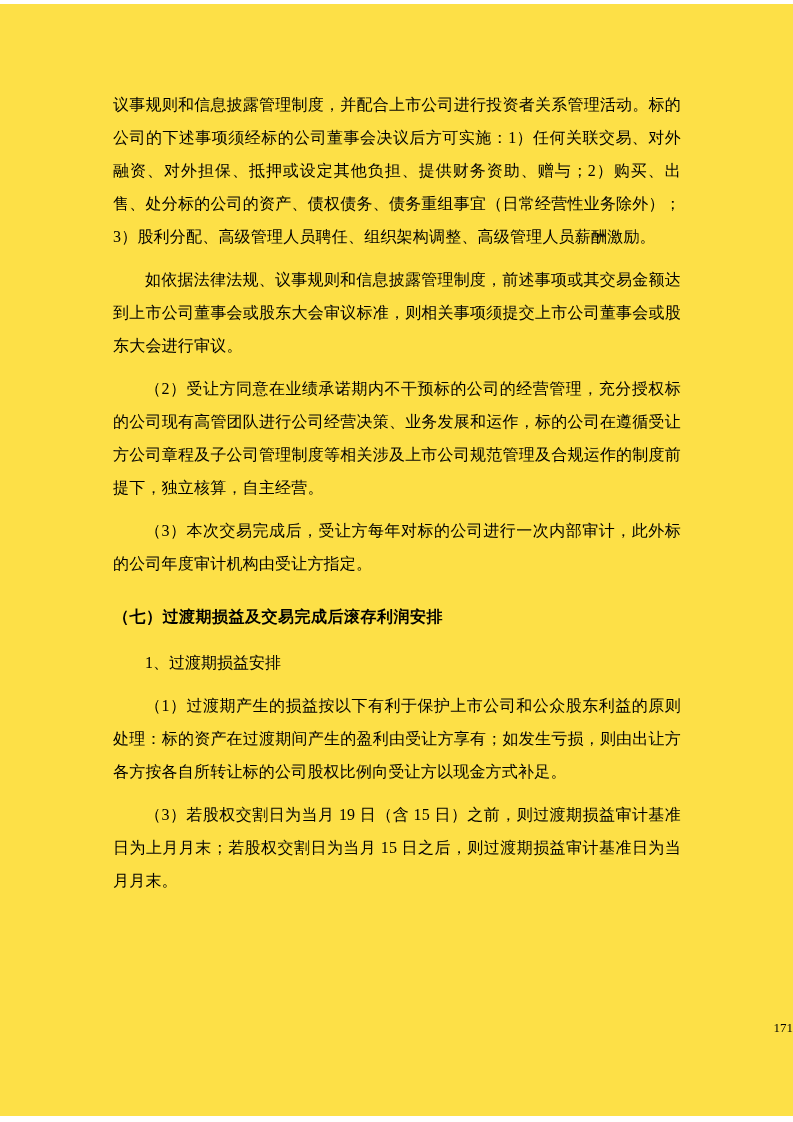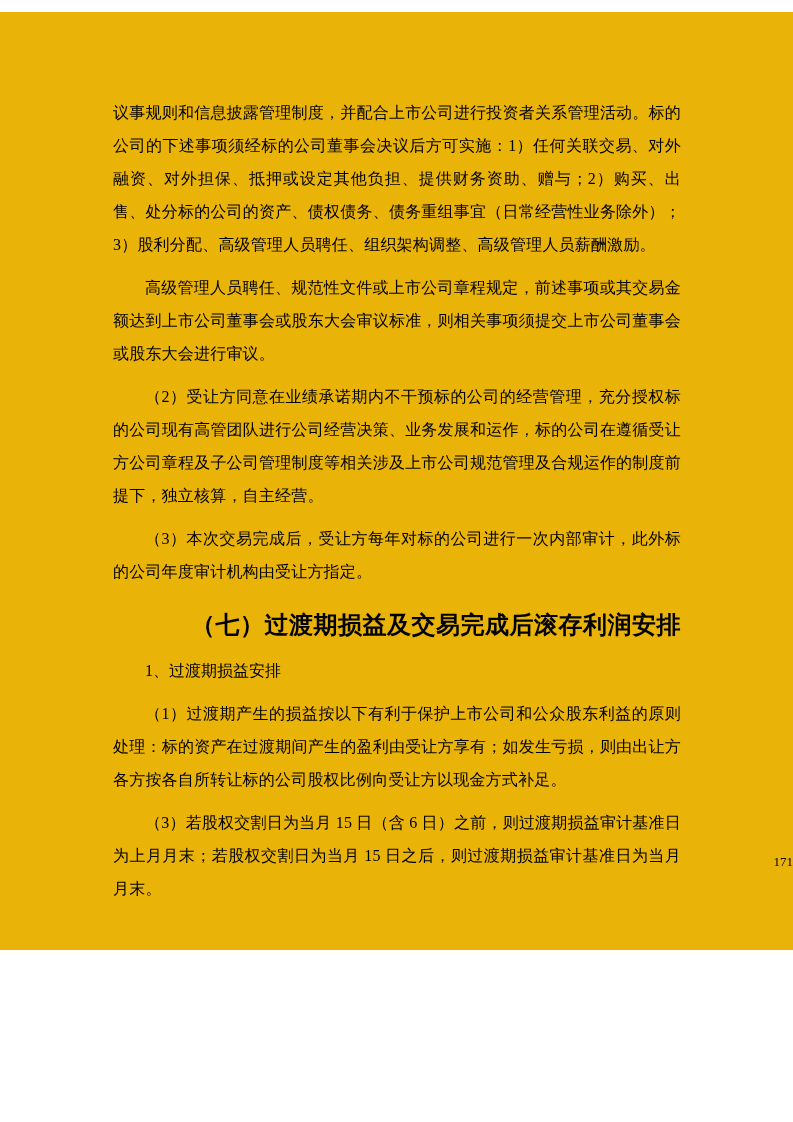"议事规则和信息披露管理制度，并配合上市公司进行投资者关系管理活动。标的公司的下述" .page { background: #eab308 -> #fde047; height: 938px -> 1112px; margin: 12px auto -> 4px auto }
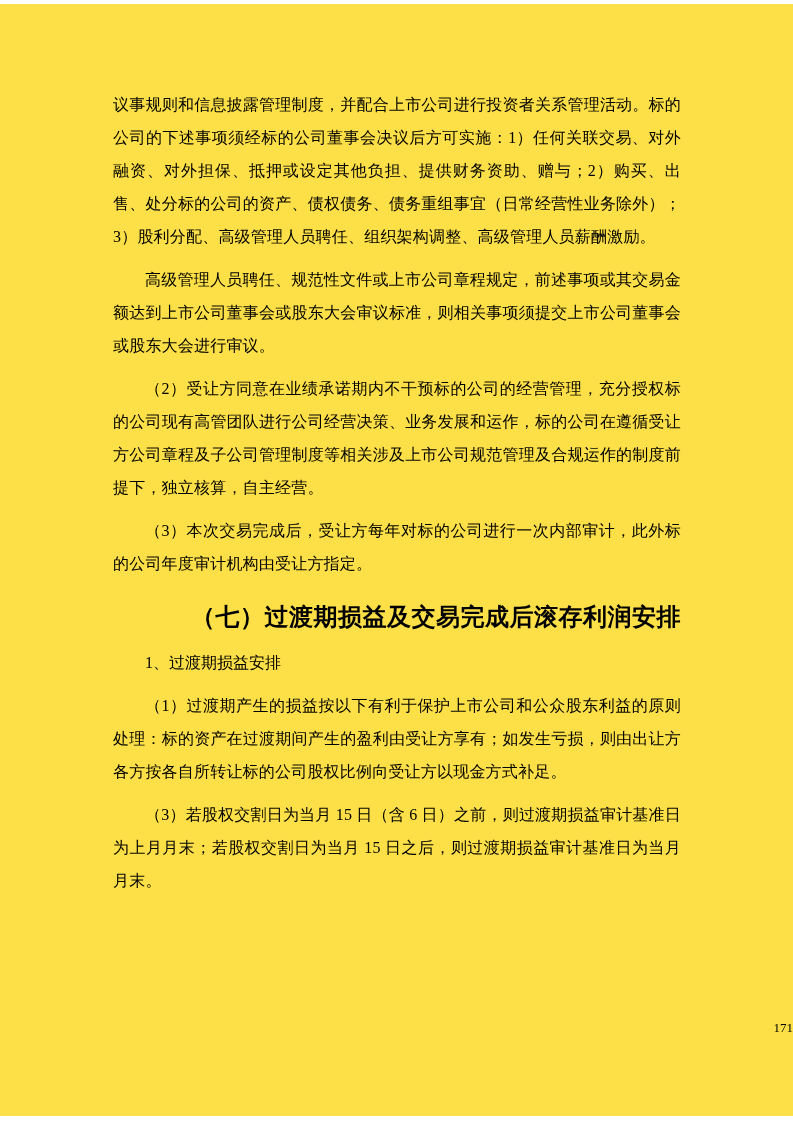"高级管理人员聘任、规范性文件或上市公司章程规定，前述事项或其交易金额达到上市公司" p.body-para { text: 高级管理人员聘任、规范性文件或上市公司章程规定 -> 如依据法律法规、议事规则和信息披露管理制度 }
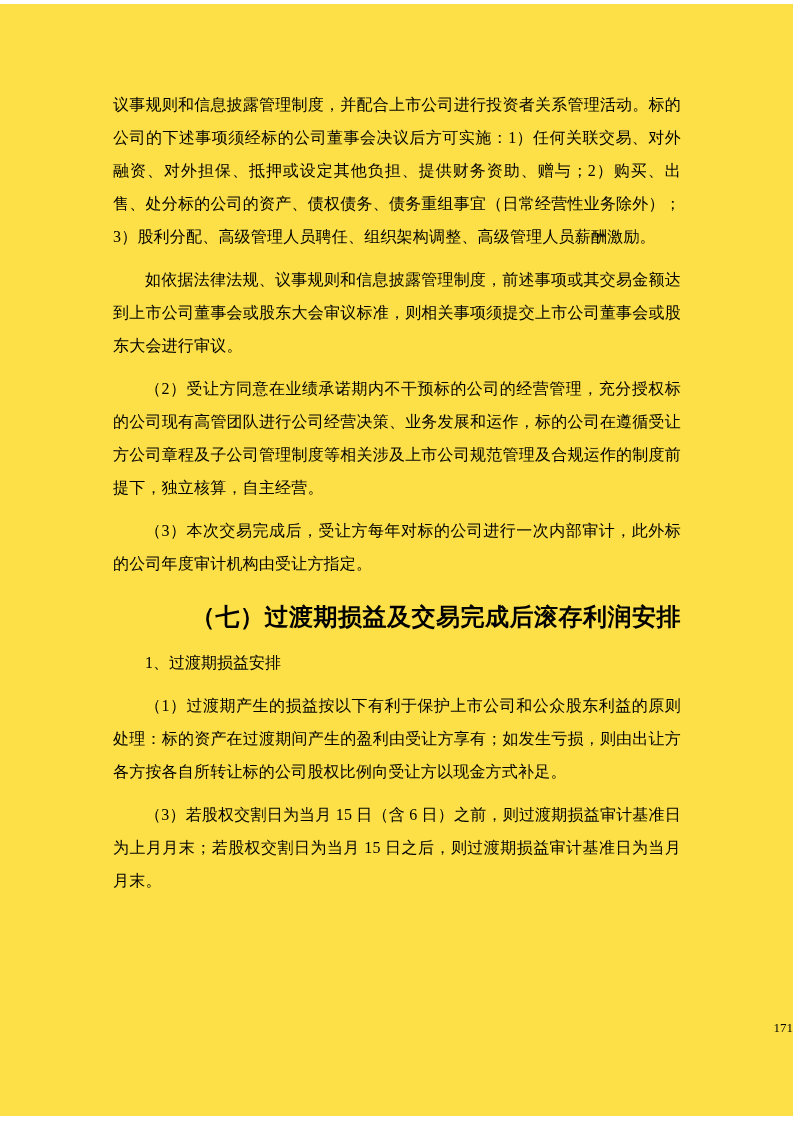"（七）过渡期损益及交易完成后滚存利润安排" .section-heading { font-size: 24px -> 16px; text-align: right -> left }
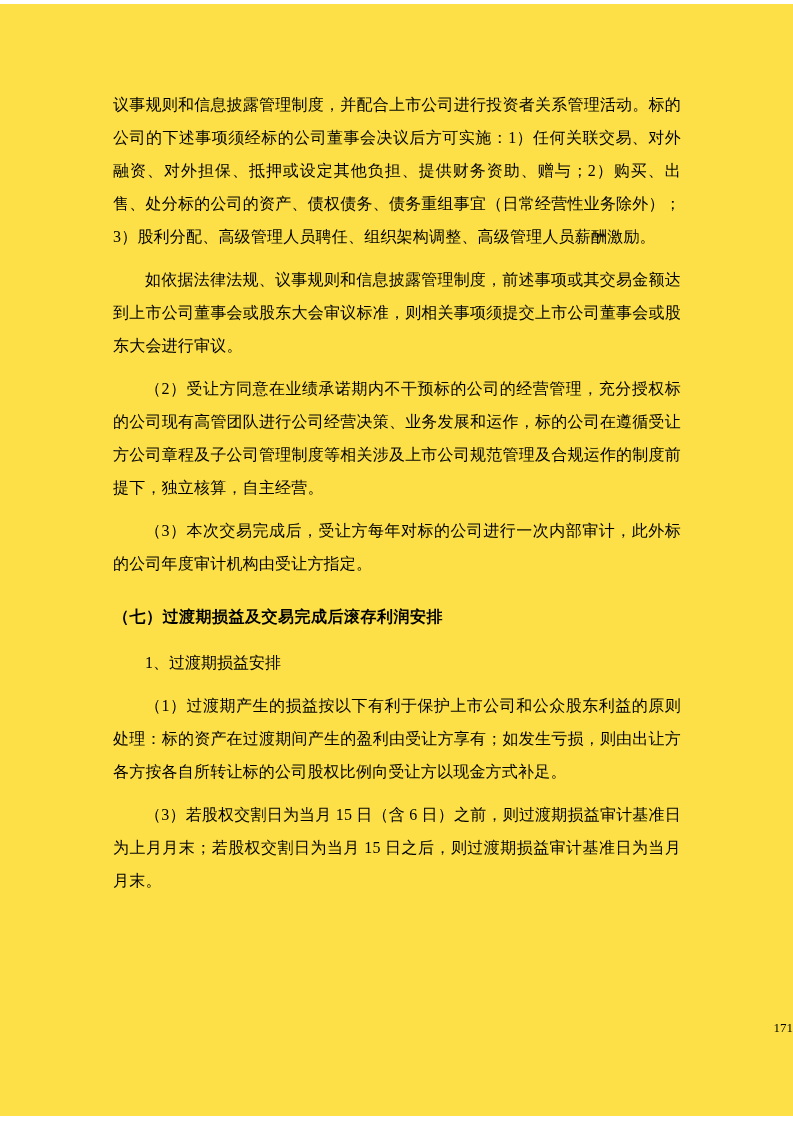"（3）若股权交割日为当月 15 日（含 6" p.body-para { text: 15 日（含 6 -> 19 日（含 15 }
